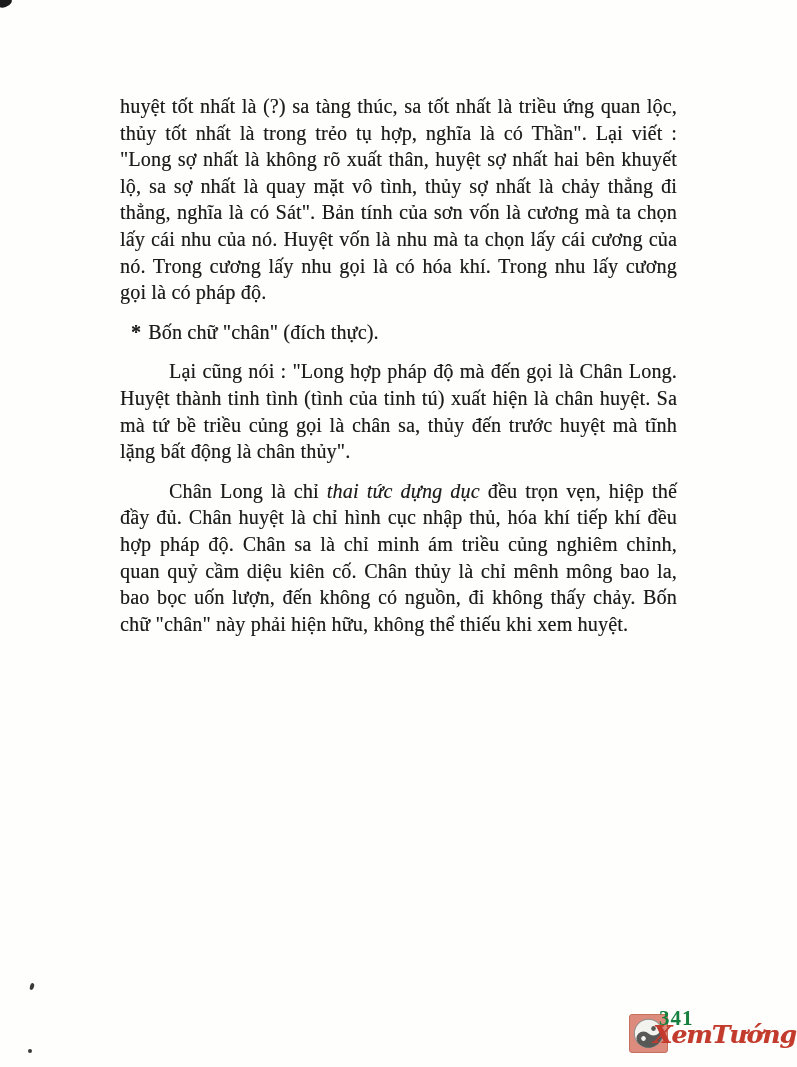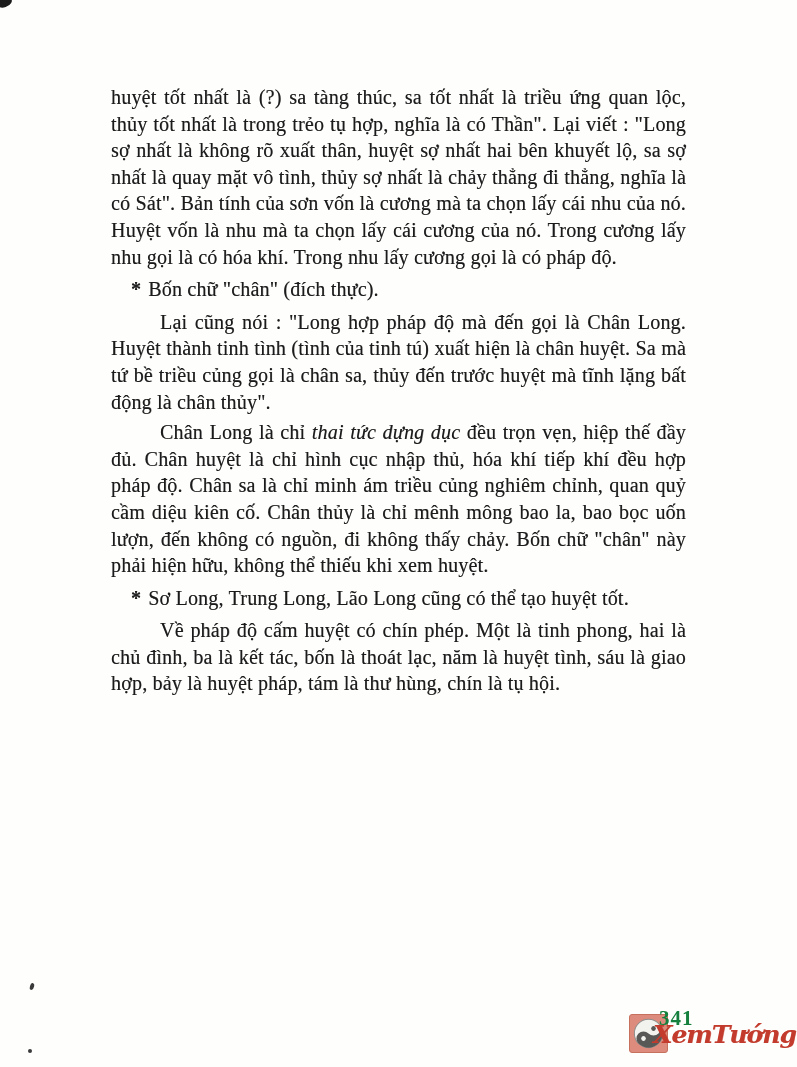"huyệt tốt nhất là (?)" .para { margin: 4px -> 13px }
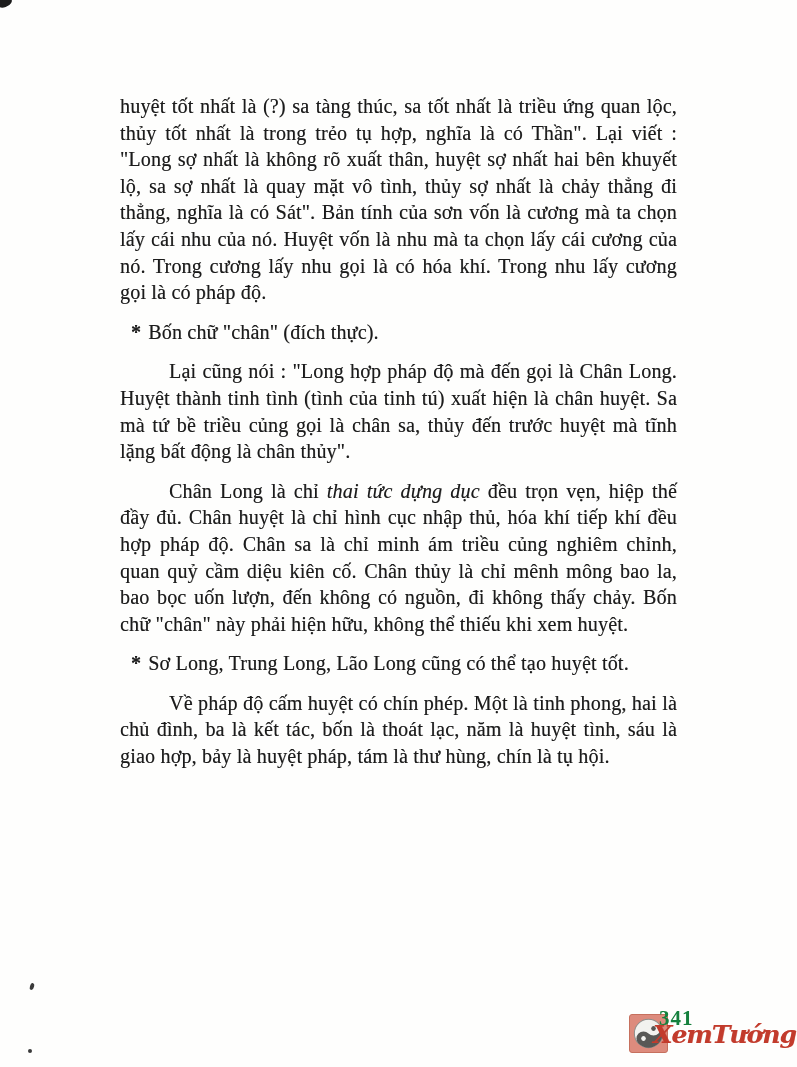"* Sơ Long, Trung Long," p.para { html: <p><span>*</span><span>Sơ Long, Trung Long, Lão Long cũng có thể tạo huyệt tốt.</span></p> -> none }
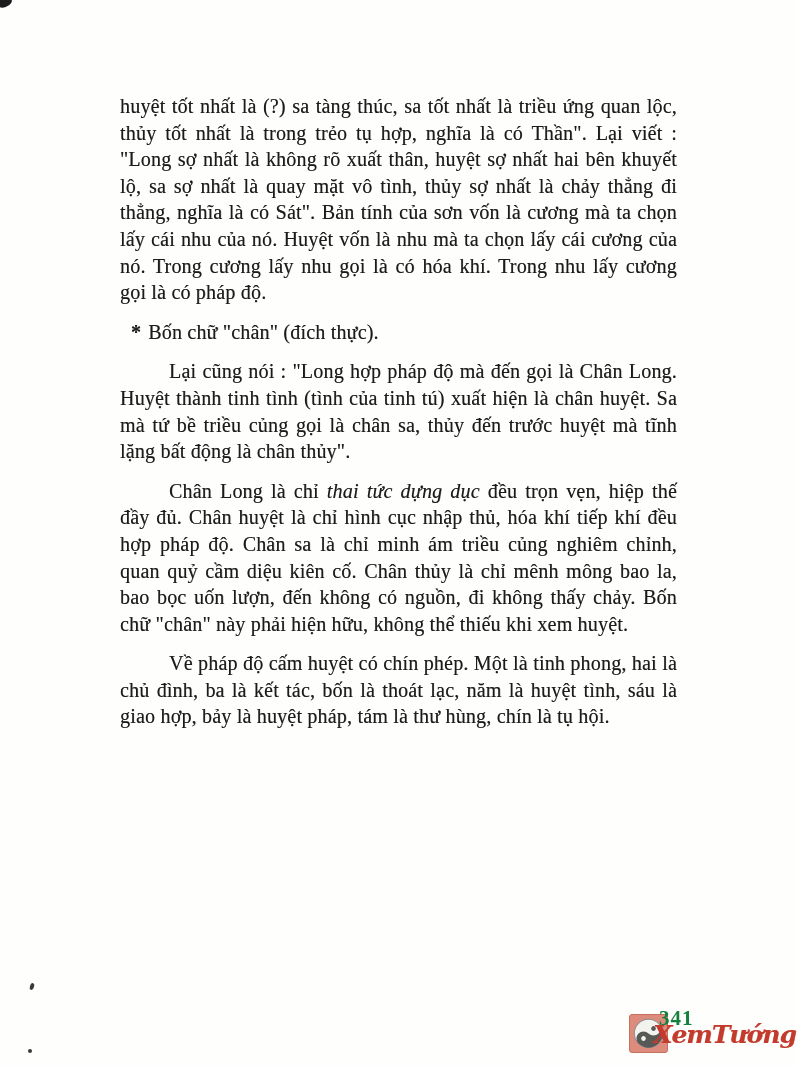"Về pháp độ cấm huyệt" p.para { html: <p><span>Về pháp độ cấm huyệt có chín phép. Một là tinh phong, hai là chủ đình, ba là kết tác, bốn là thoát lạc, năm là huyệt tình, sáu là giao hợp, bảy là huyệt pháp, tám là thư hùng, chín là tụ hội.</span></p> -> none }
